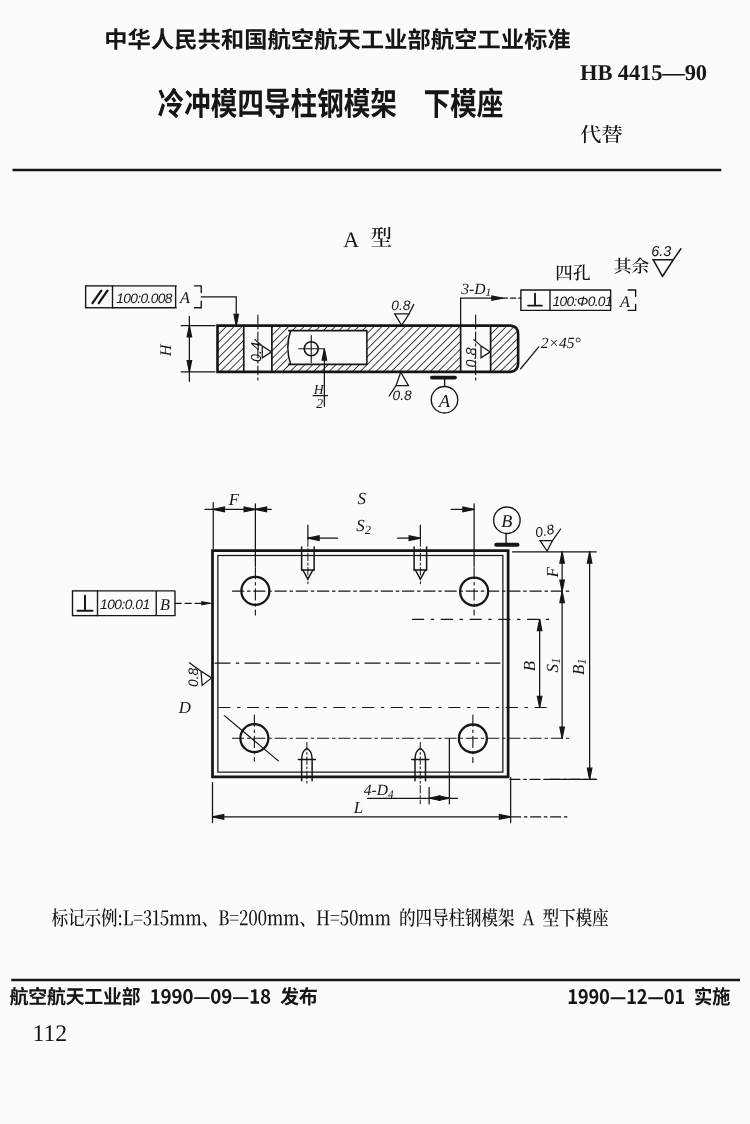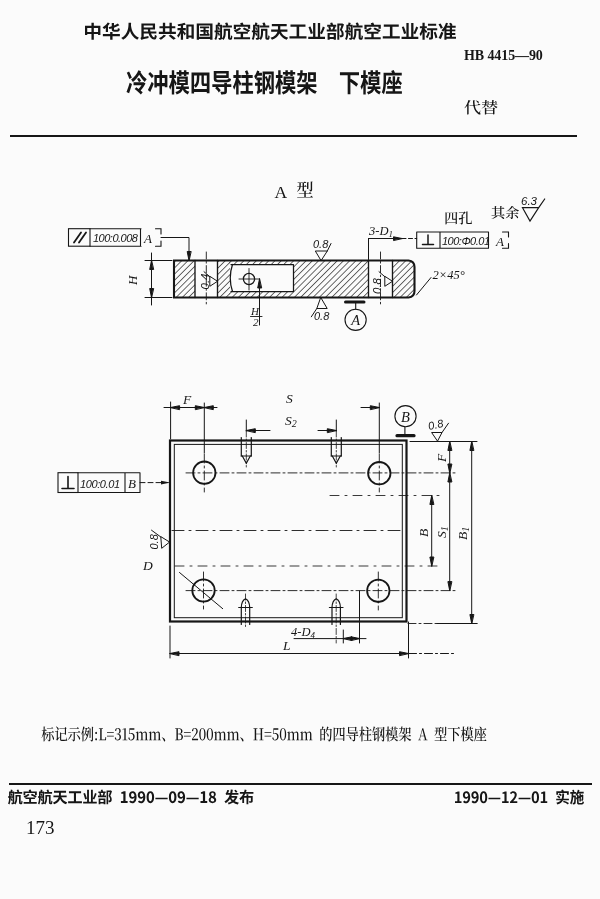"HB 4415—90" div.t { font-size: 14px -> 18px }
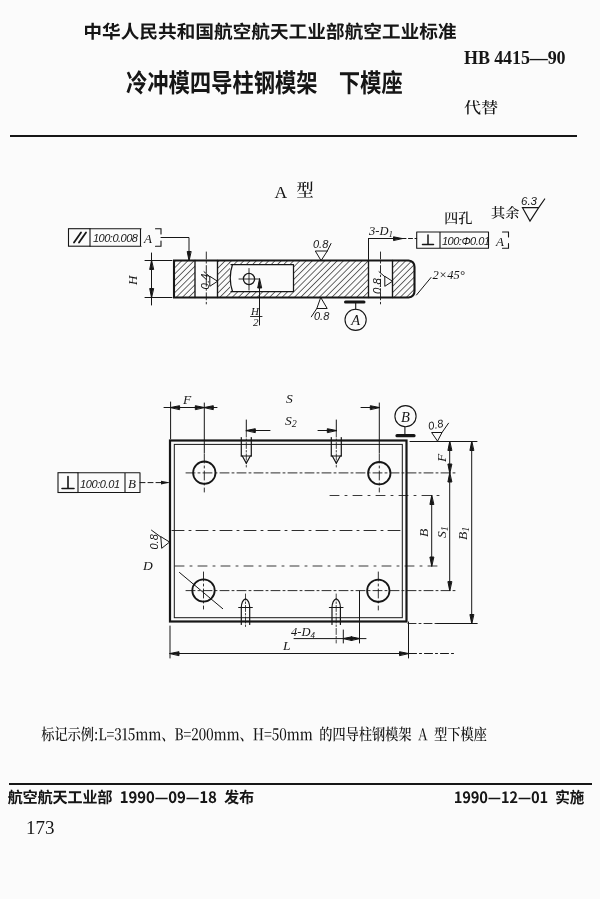"173" div.t { text: 173 -> 112 }
